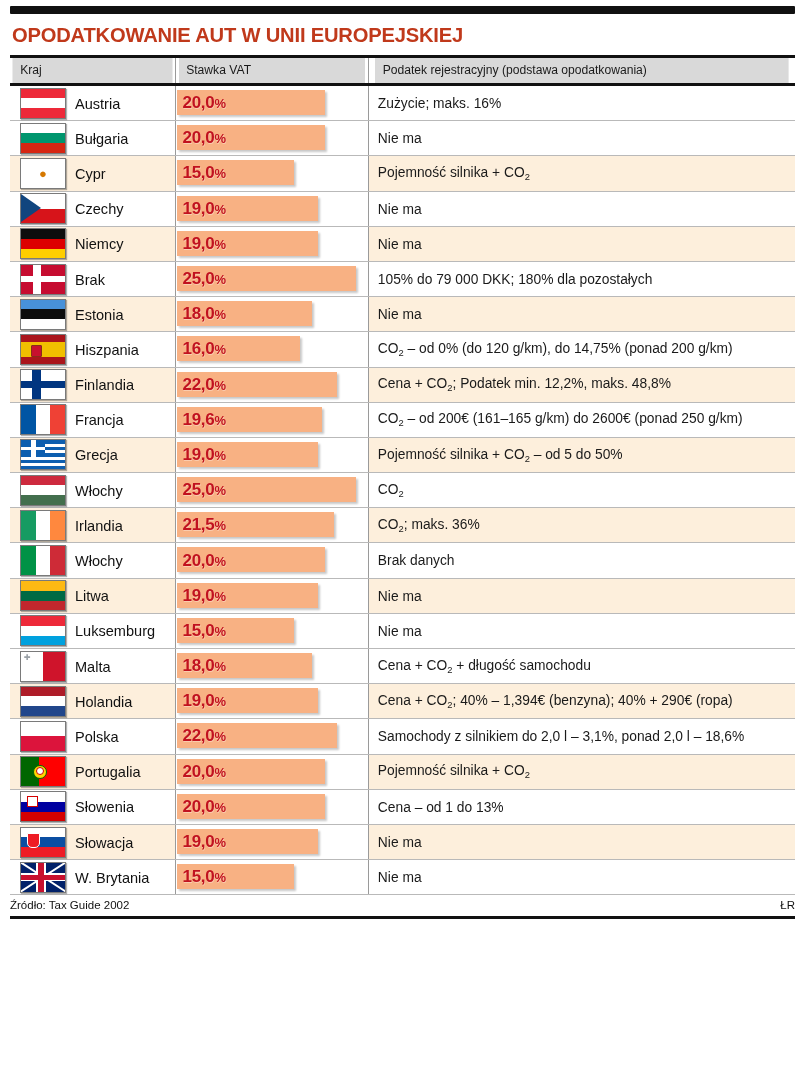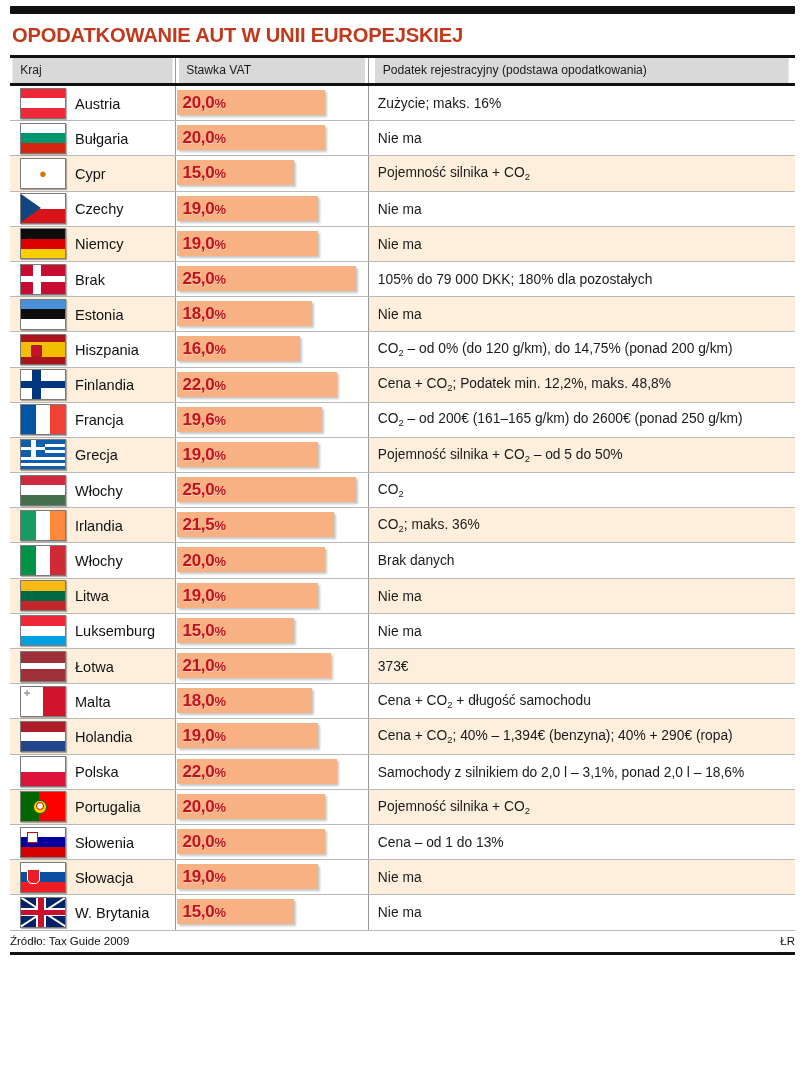"Łotwa" tr.alt { html: <tr> <td> <div> <span> <span></span> <span></span> <span></span> </span> <span>Łotwa</span> </div> </td> <td> <div> <span></span> <span>21,0<span>%</span></span> </div> </td> <td> <div>373€</div> </td> </tr> -> none }
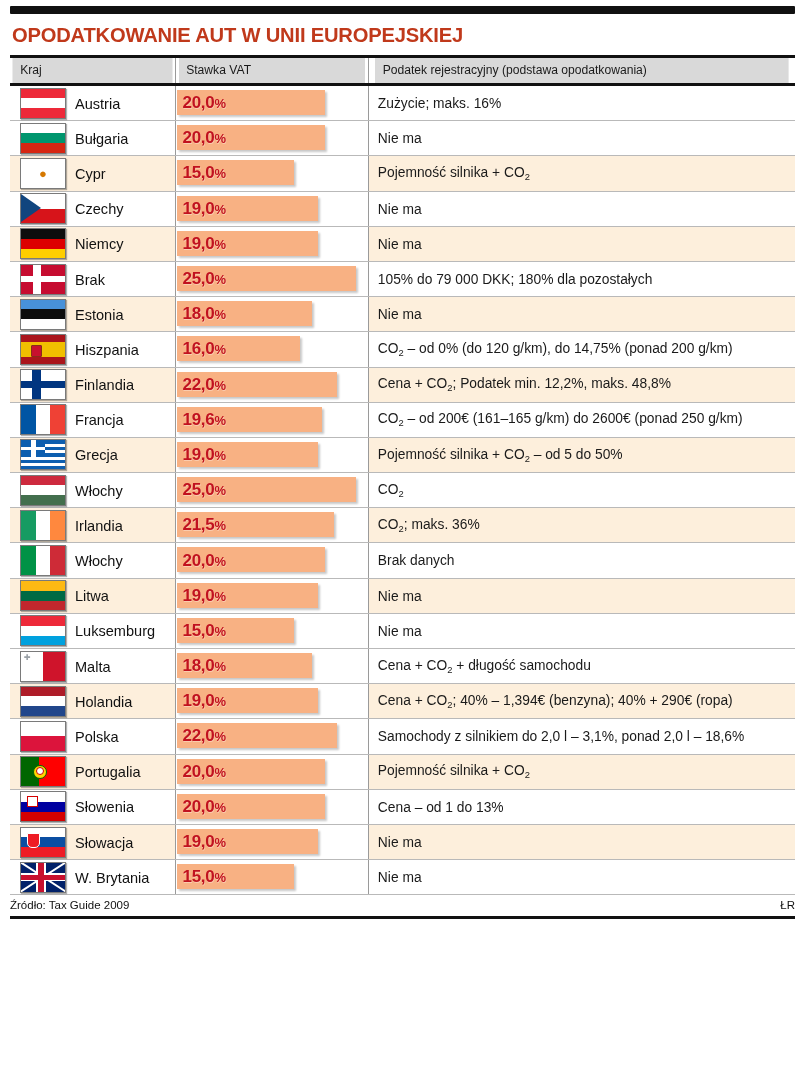"Źródło: Tax Guide 2009" span { text: 2009 -> 2002 }
